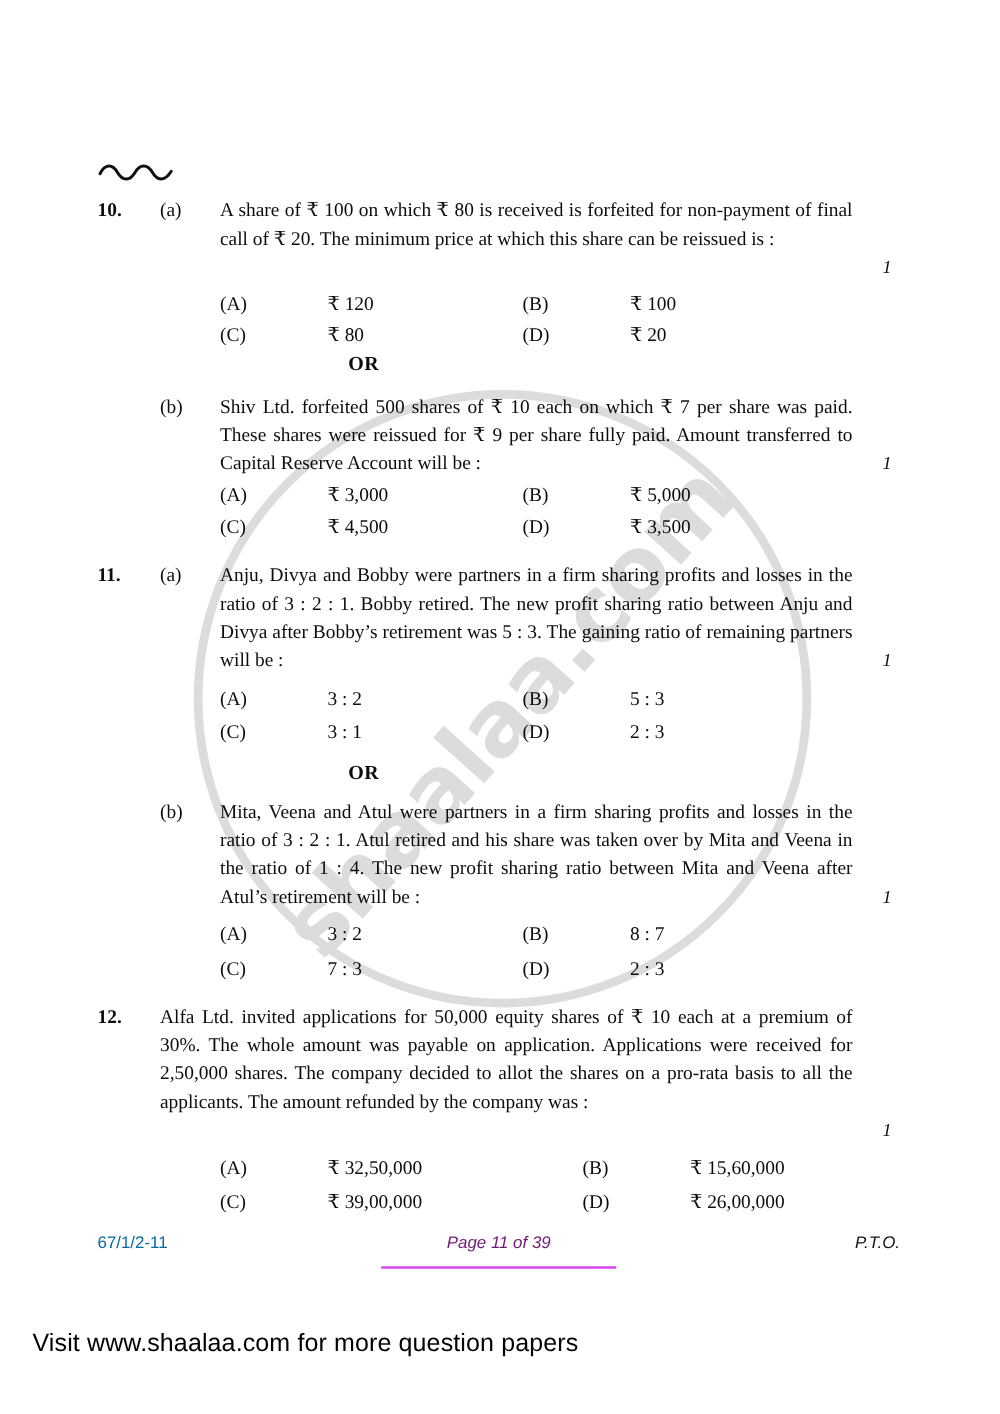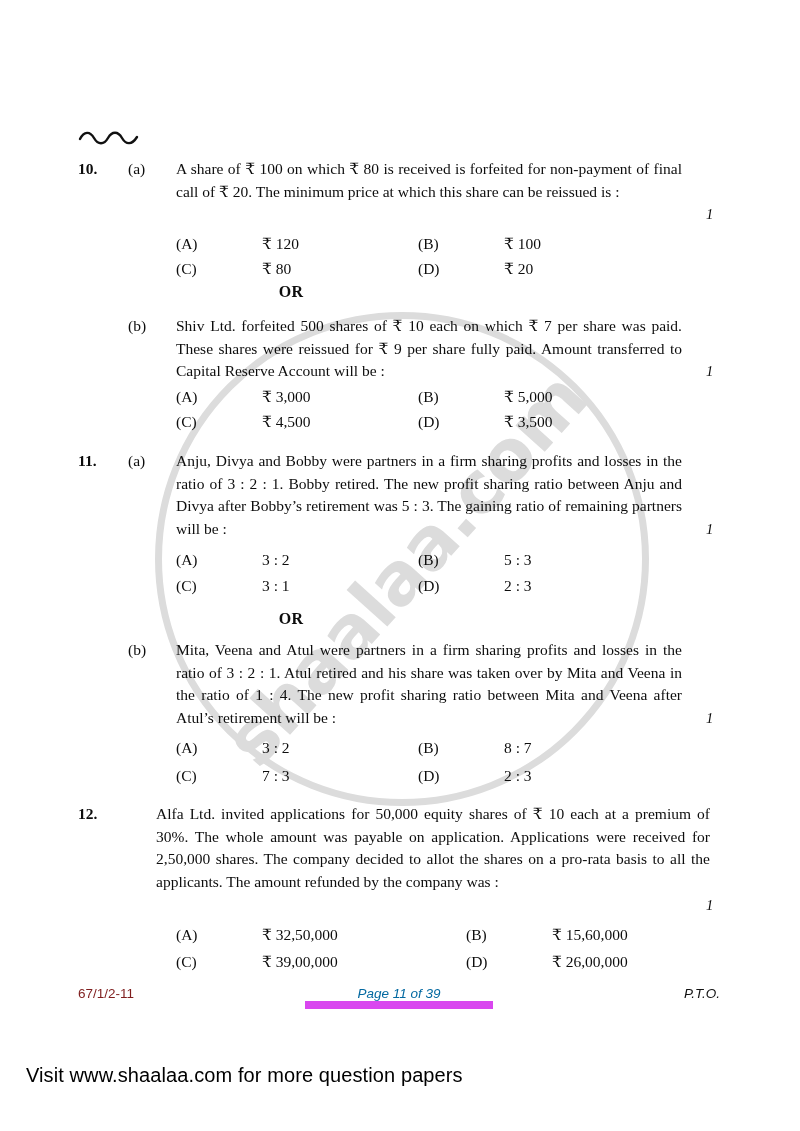"Alfa Ltd. invited applications for" div.qbody { margin-left: 28px -> none }
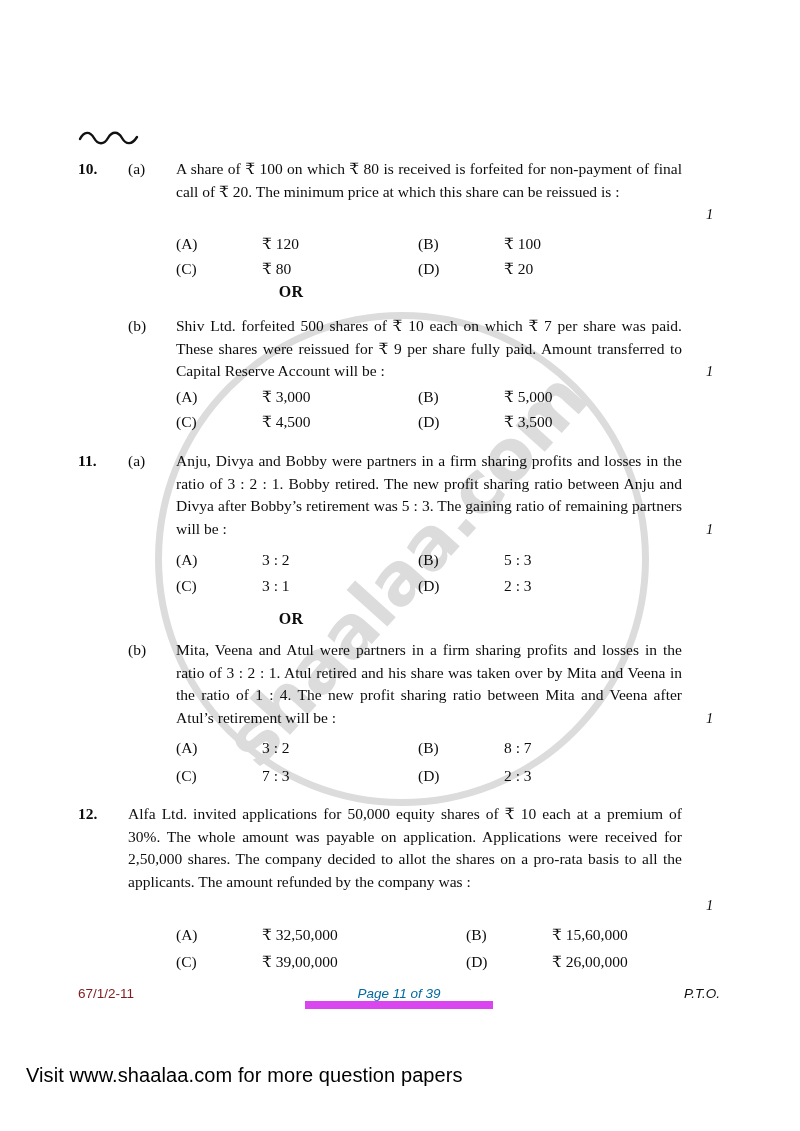"67/1/2-11" .f-left { color: #7f1d1d -> #0369a1 }
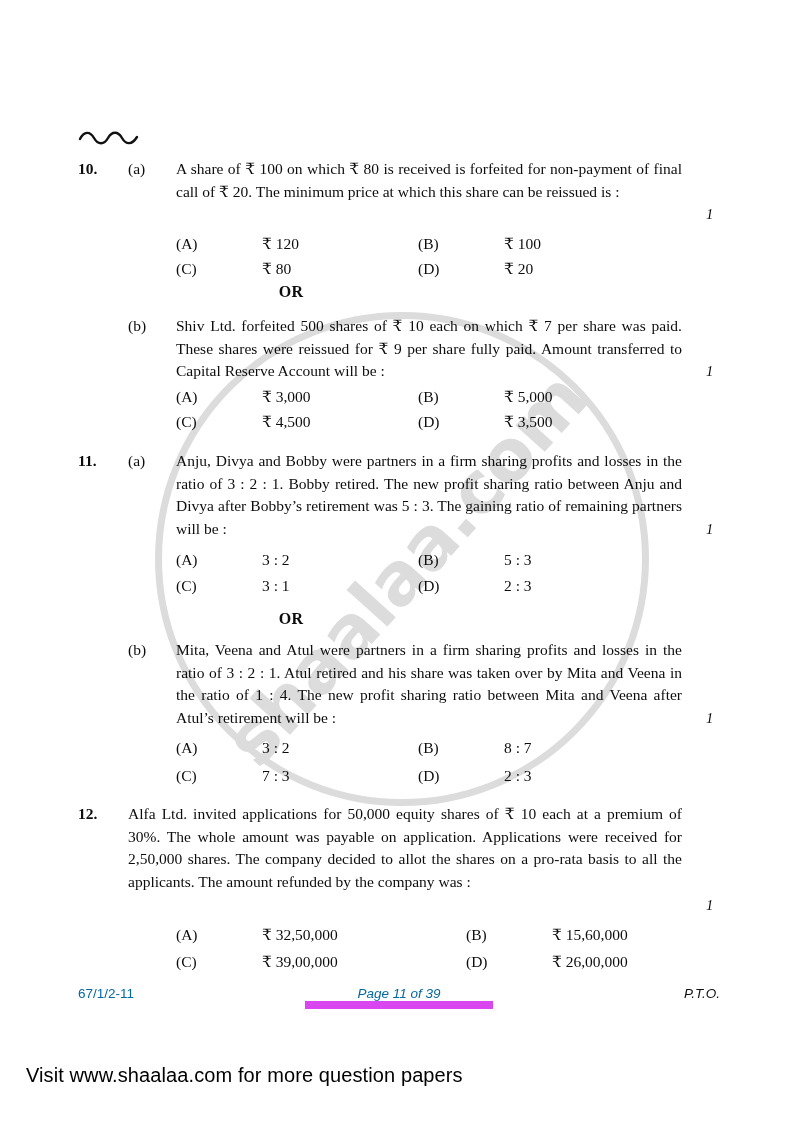"Page 11 of 39" .f-center { border-bottom: 8px solid #d946ef -> 2px solid #d946ef; color: #0369a1 -> #701a75; padding-bottom: 0 -> 12px }
